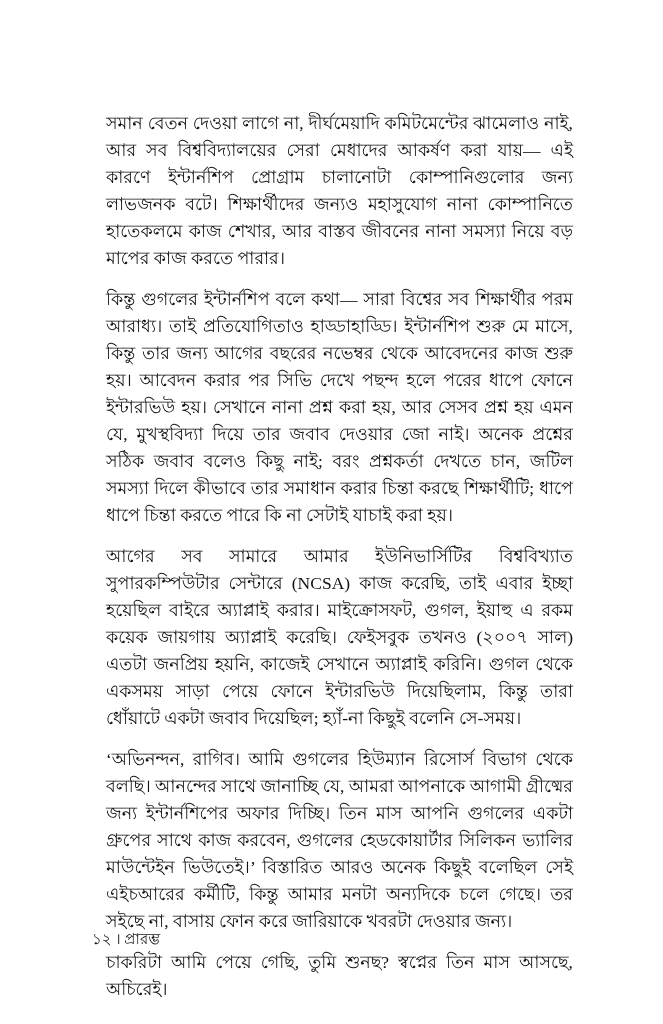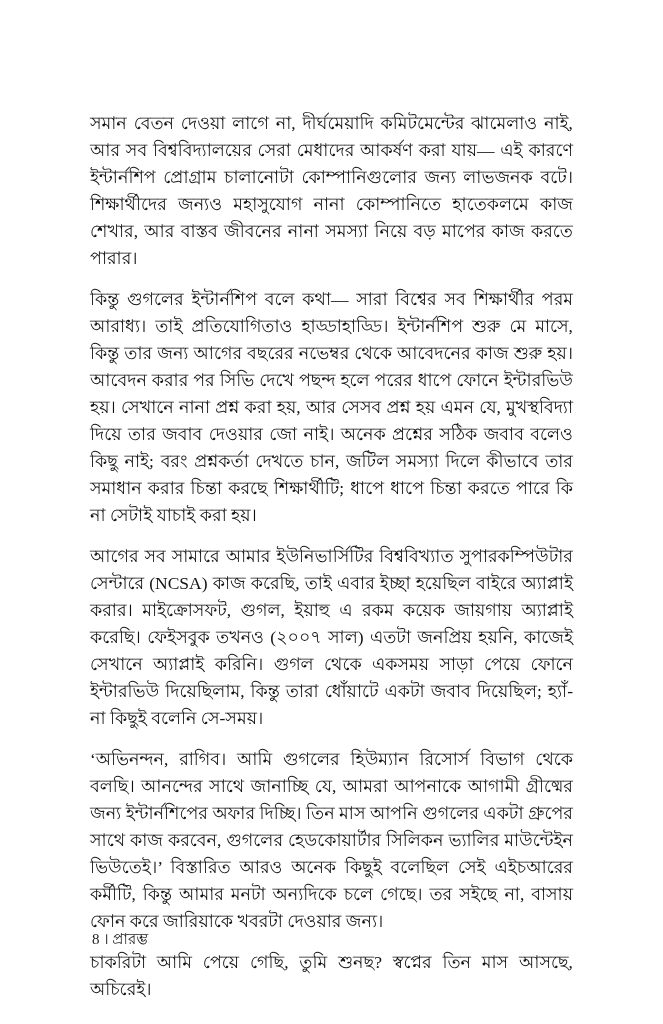"সমান বেতন দেওয়া লাগে না," .text-block p { margin: 0 0 14px 0 -> 0 0 14px 16px }
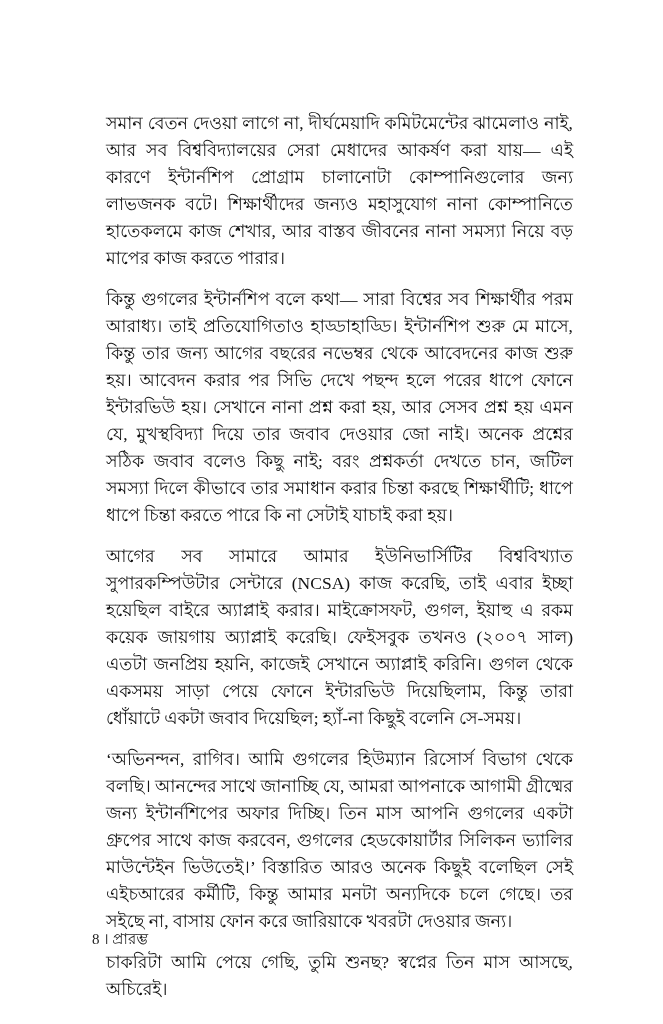"8 । প্রারম্ভ" span { text: 8 -> ১২ }
